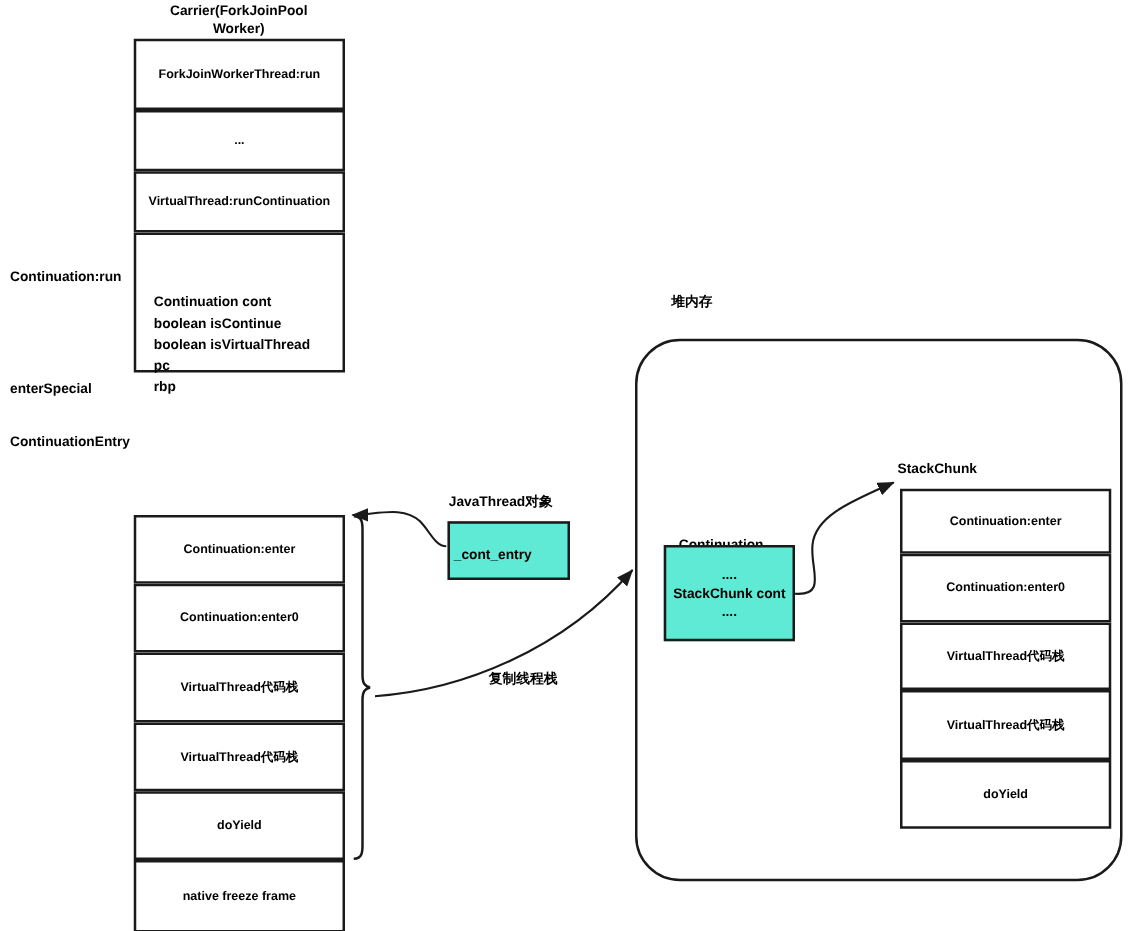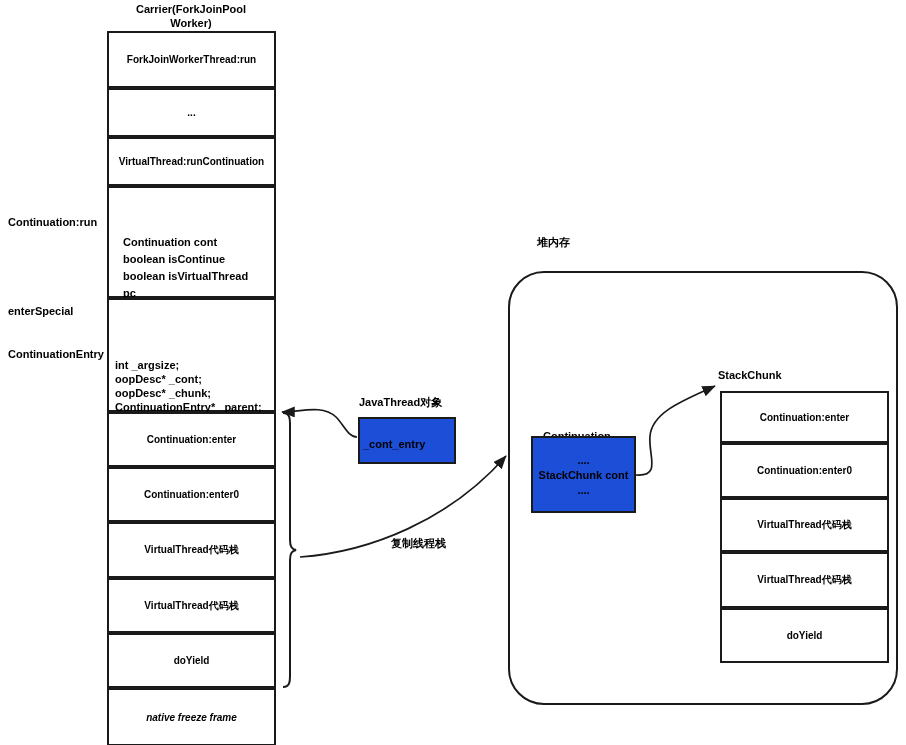"int _argsize;" div.frame { html: <div> <div> <div>int _argsize;</div> <div>oopDesc* _cont;</div> <div>oopDesc* _chunk;</div> <div>ContinuationEntry* _parent;</div> </div> </div> -> none }
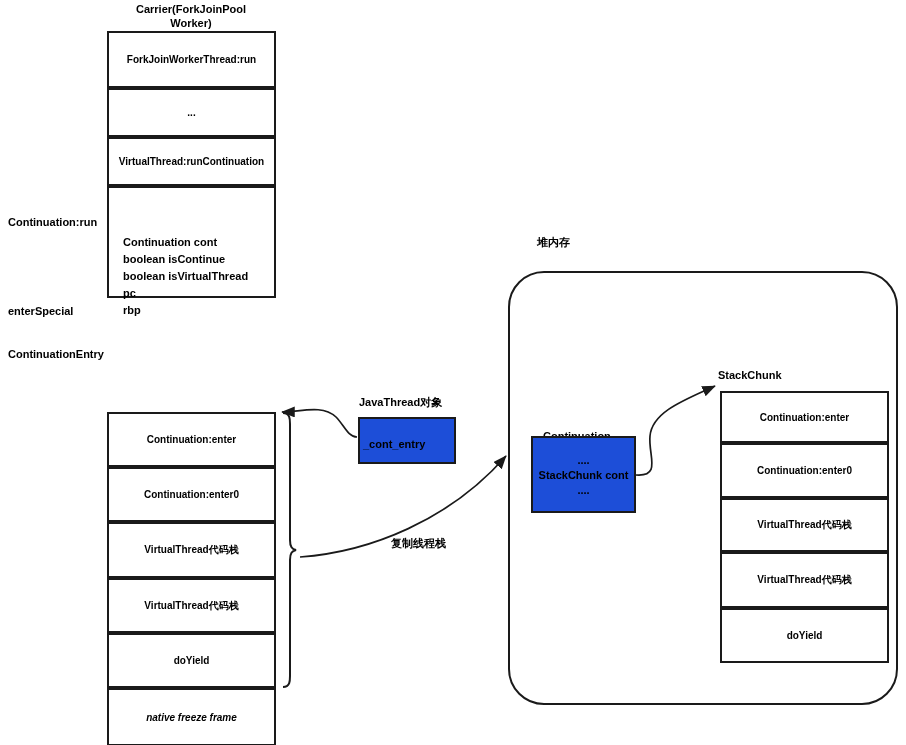"_cont_entry" .box { background: #1d4ed8 -> #5eead4 }
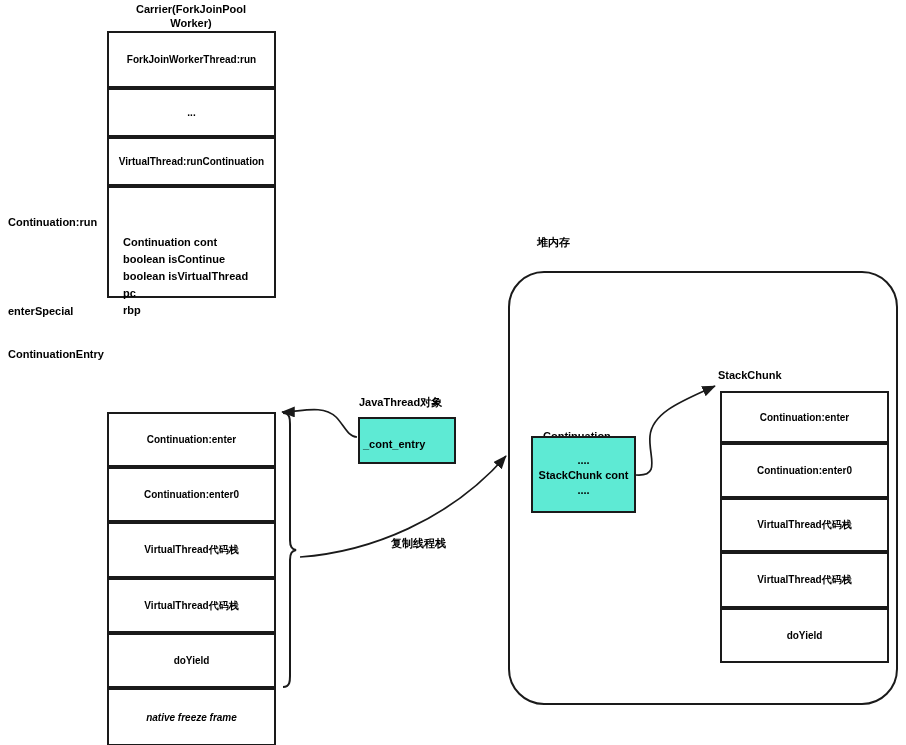"native freeze frame" div.frame { font-style: italic -> none }
